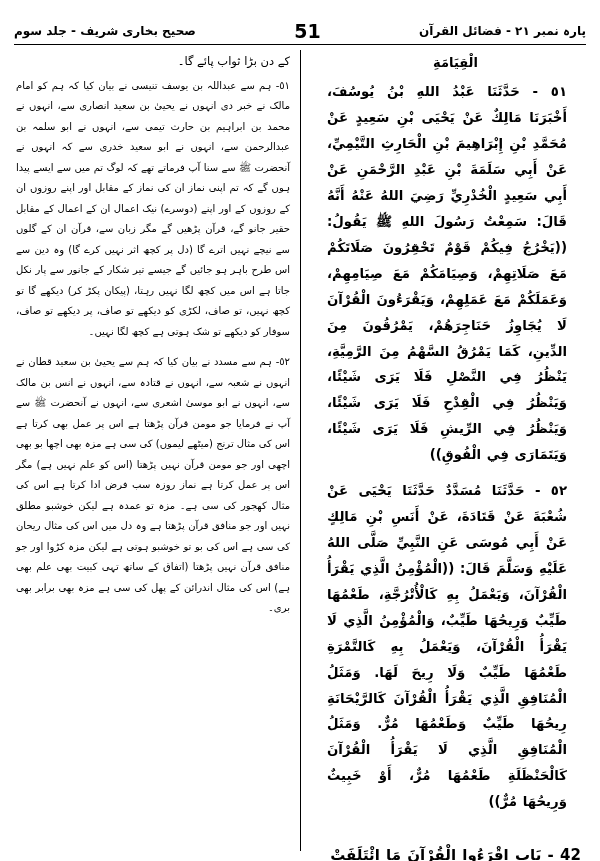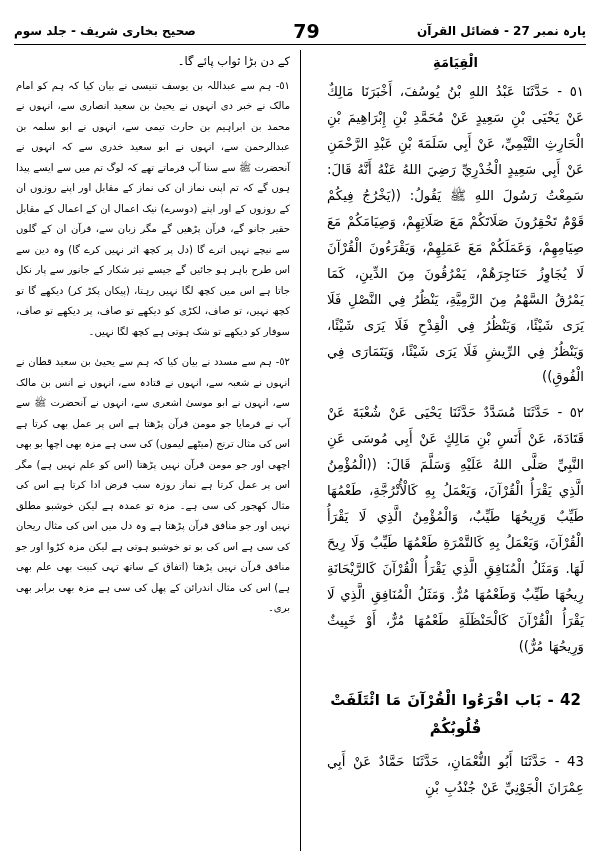"79" div.header-cell { text: 79 -> 51 }
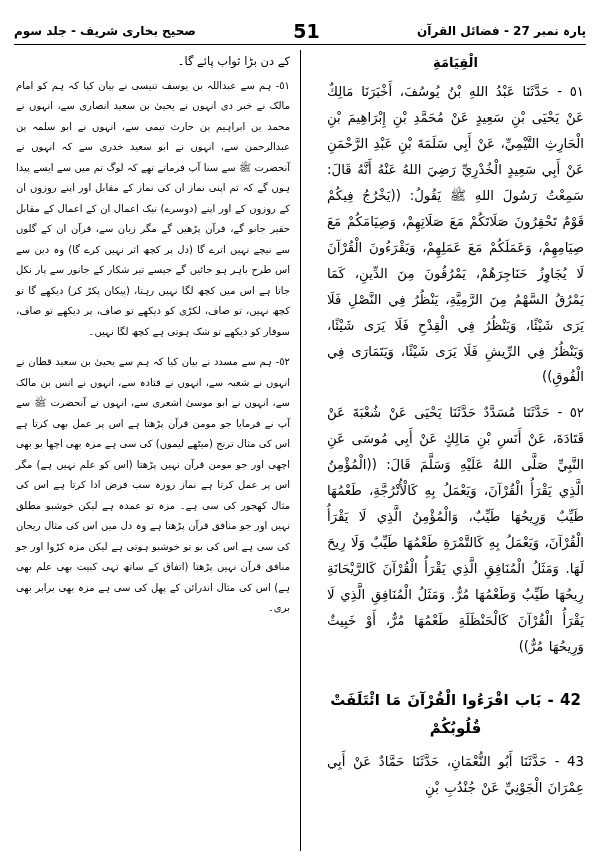"پارہ نمبر 27 - فضائل" div.header-cell { text: 27 -> ٢١ }
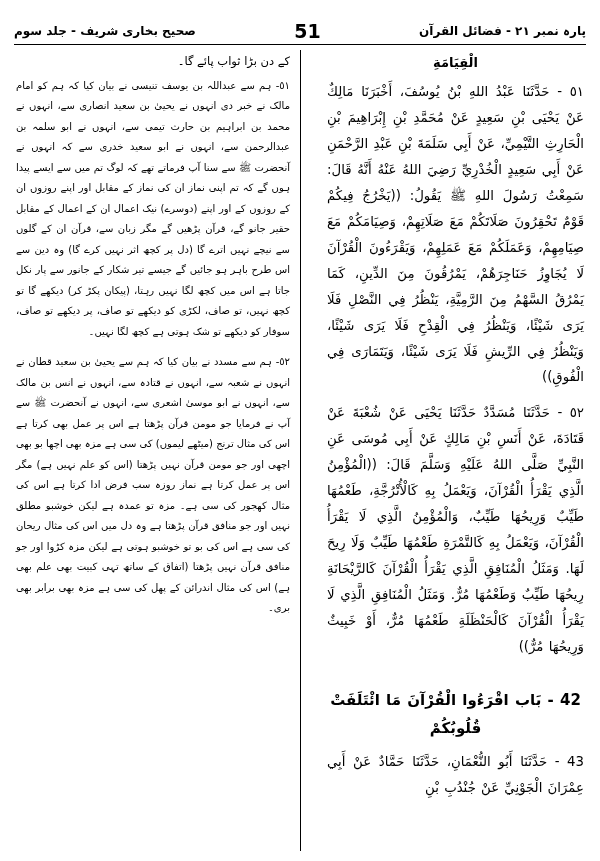"٥١ - حَدَّثَنَا عَبْدُ اللهِ" .ar { font-weight: normal -> bold; margin: 0 0 4px 0 -> 0 17px 4px 0 }
